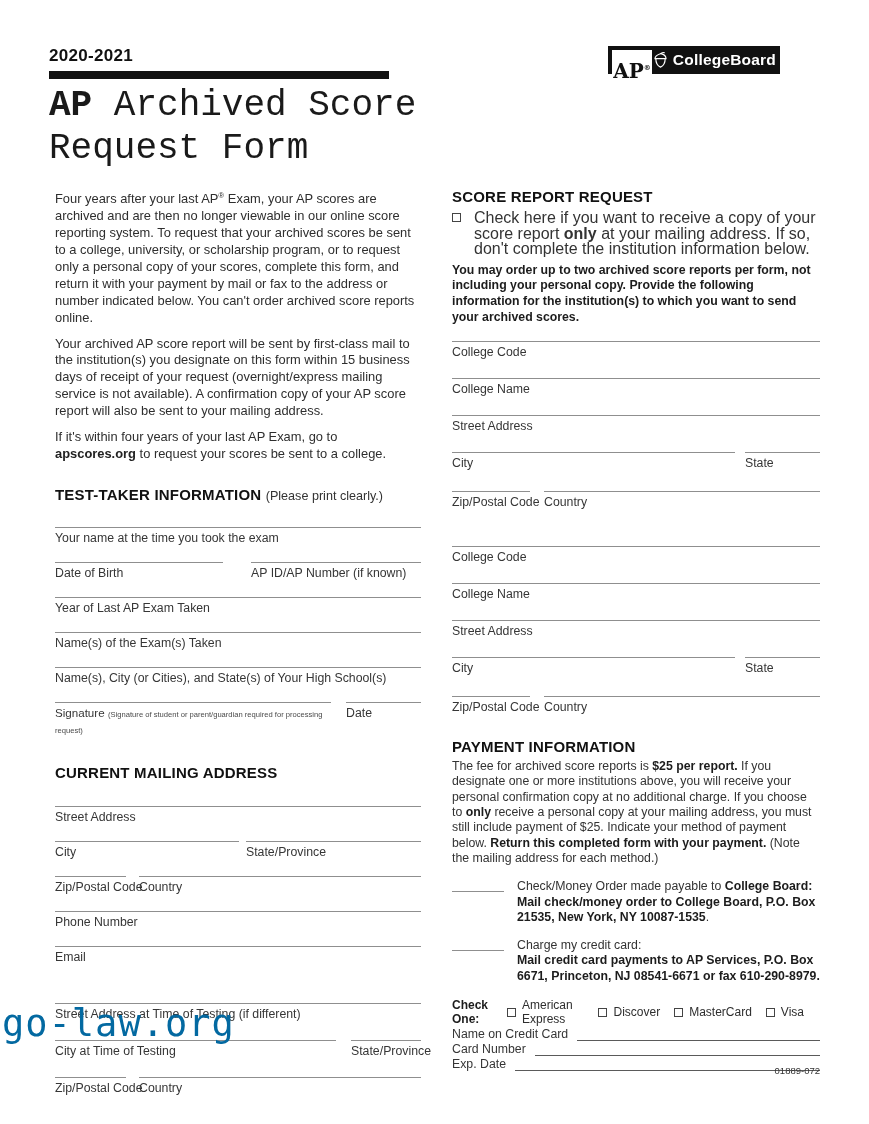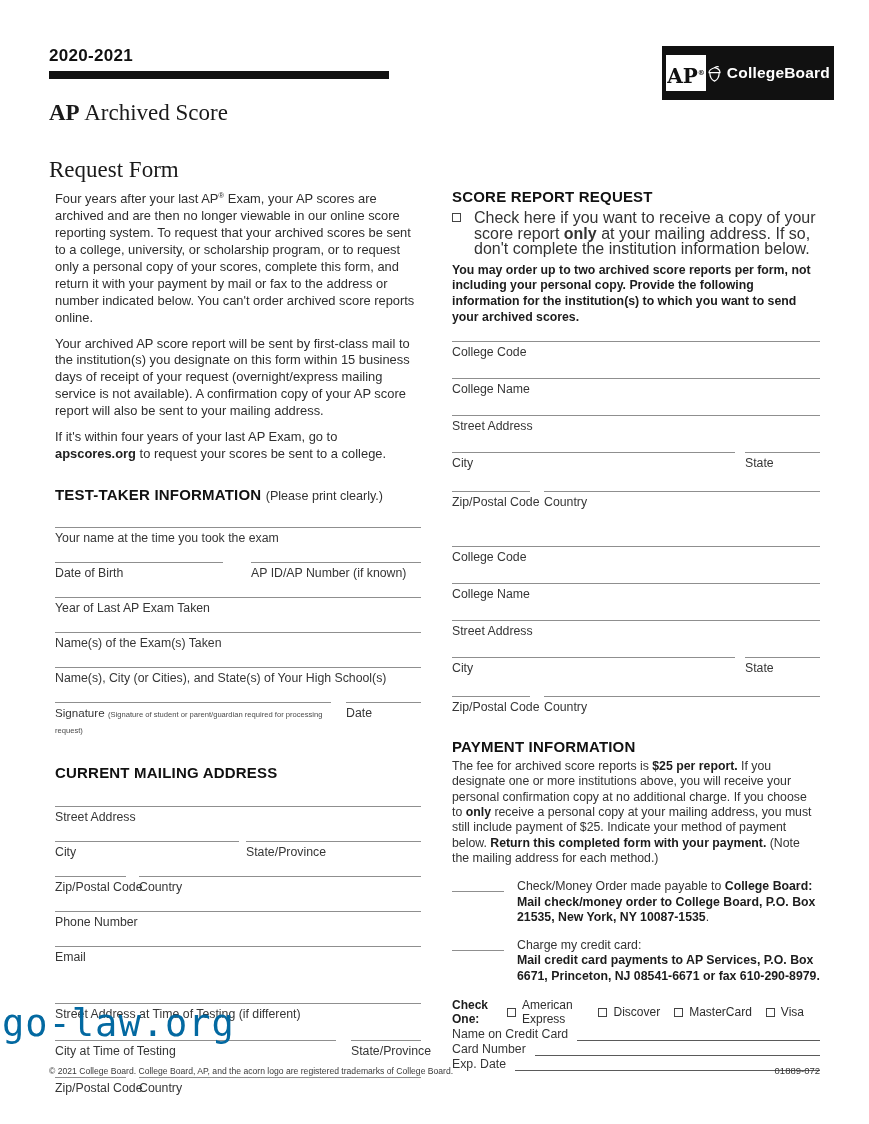"AP®" .logo { align-items: center -> flex-start; height: 54px -> 28px; left: 662px -> 608px }
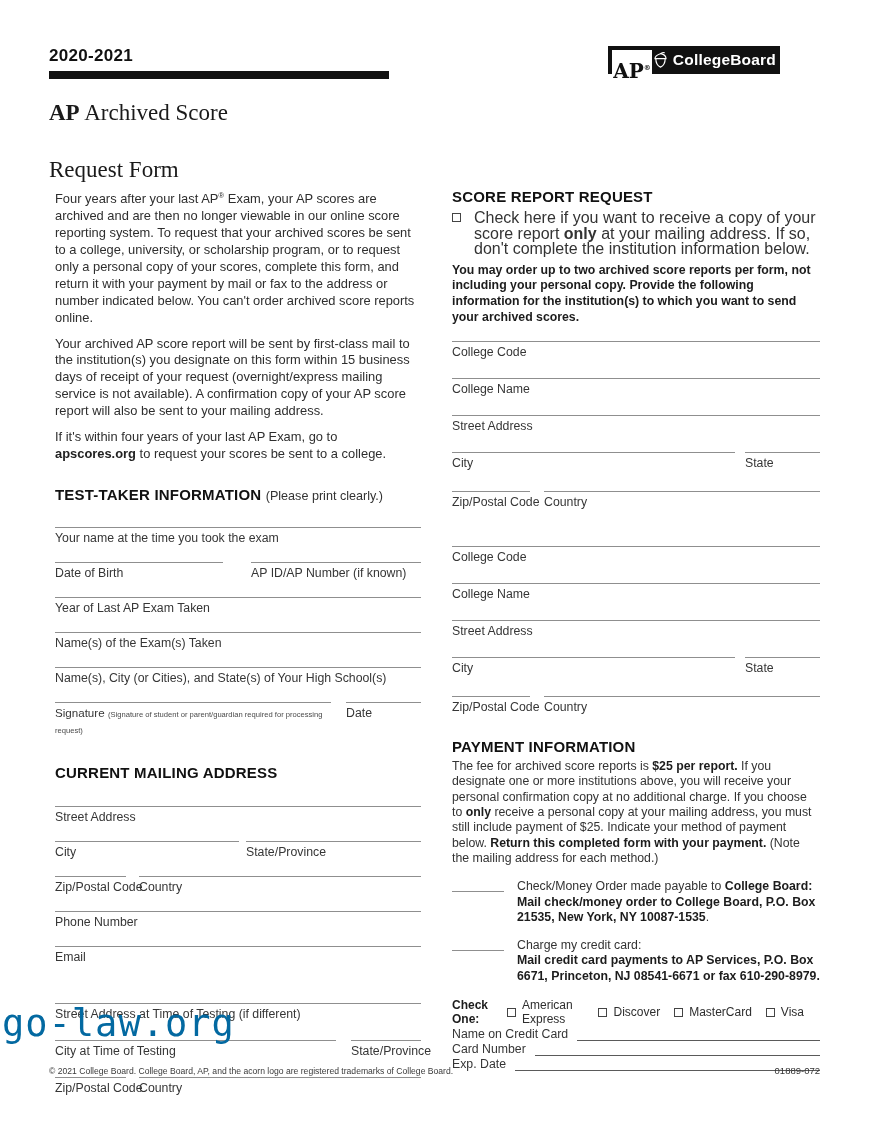"AP Archived Score" .doc-title { font-family: Liberation Serif, serif -> Liberation Mono, monospace; font-size: 23px -> 36px; line-height: 57px -> 43px }
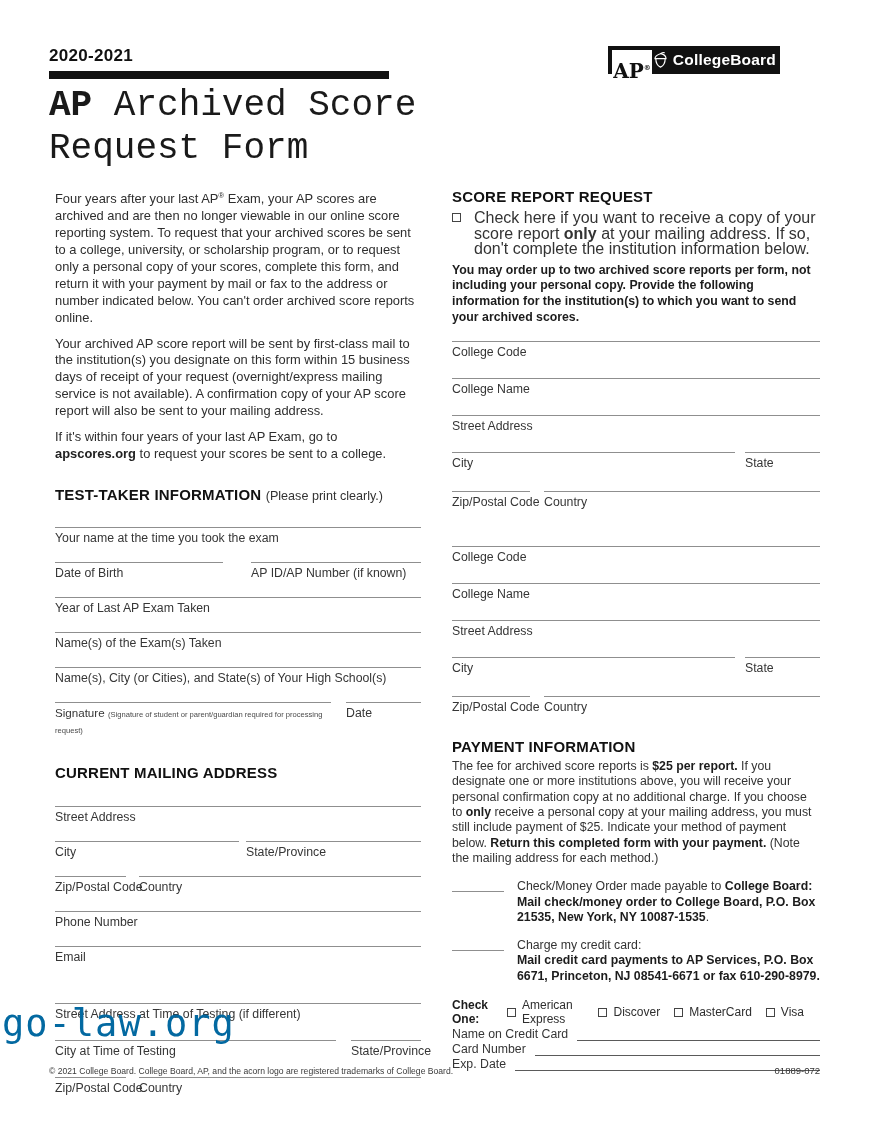"© 2021 College Board. College" div.copyright { html: <div>© 2021 College Board. College Board, AP, and the acorn logo are registered trademarks of College Board.</div> -> none }
